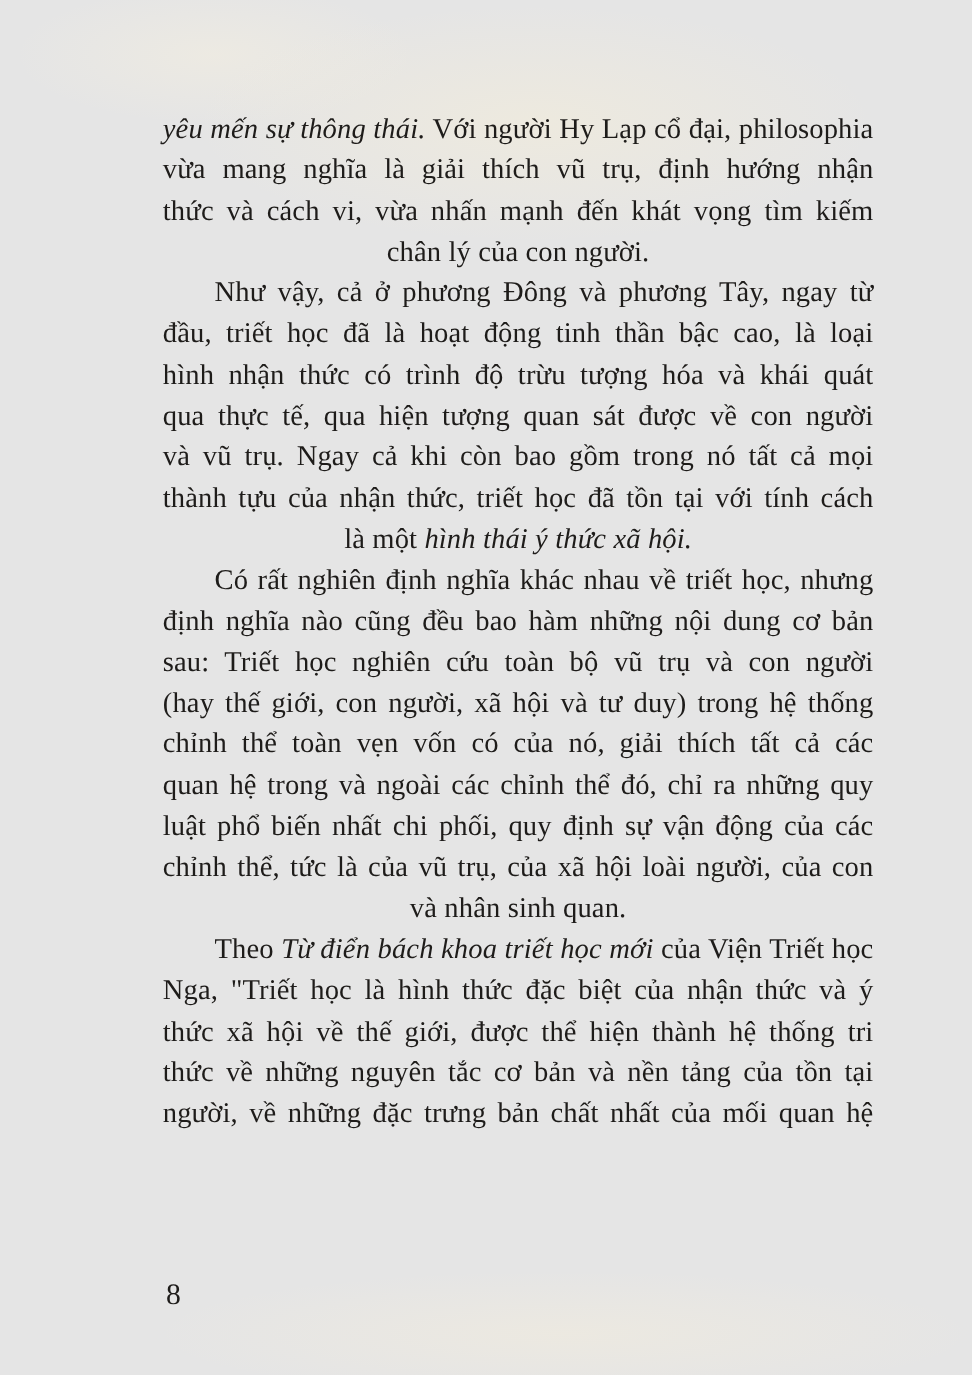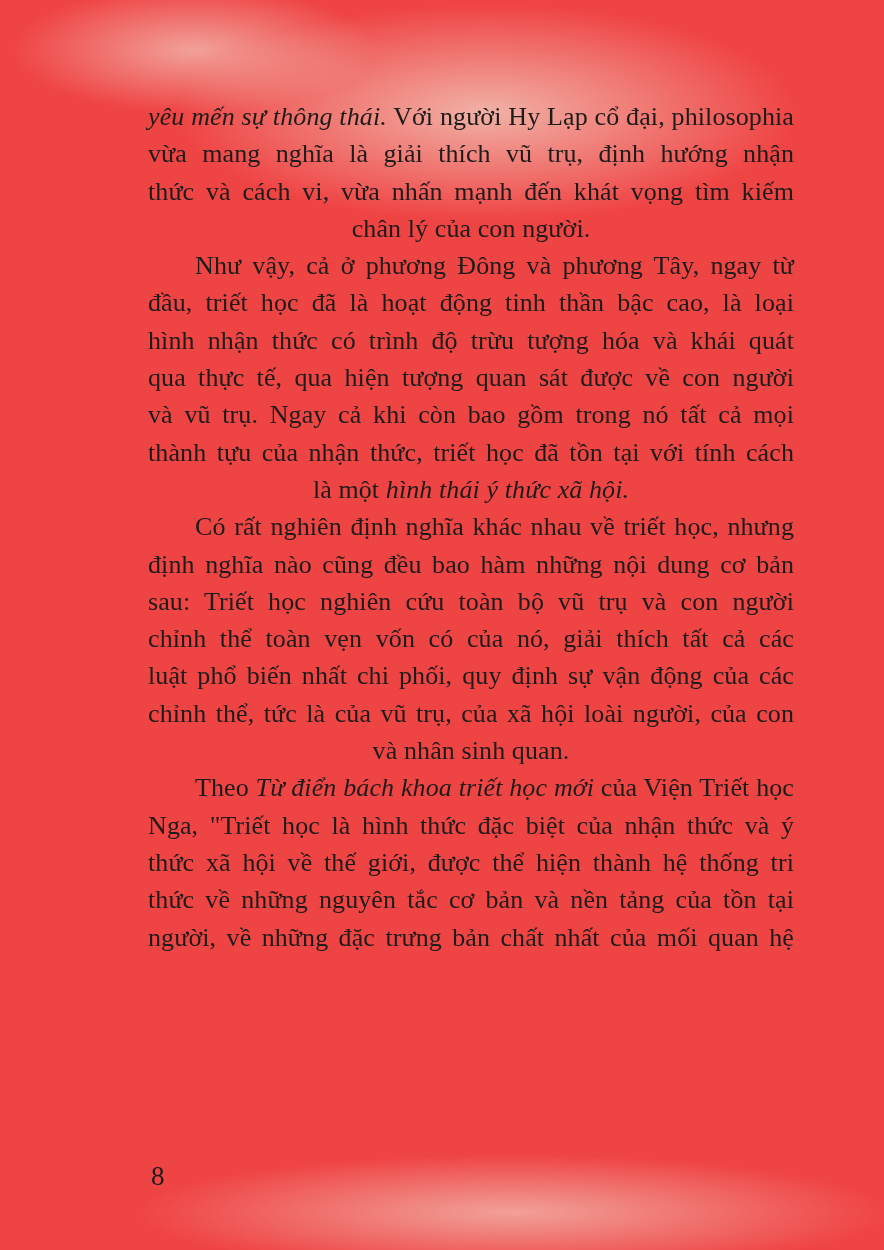"yêu mến sự thông thái." .page { background: #ef4444 -> #e5e5e5 }
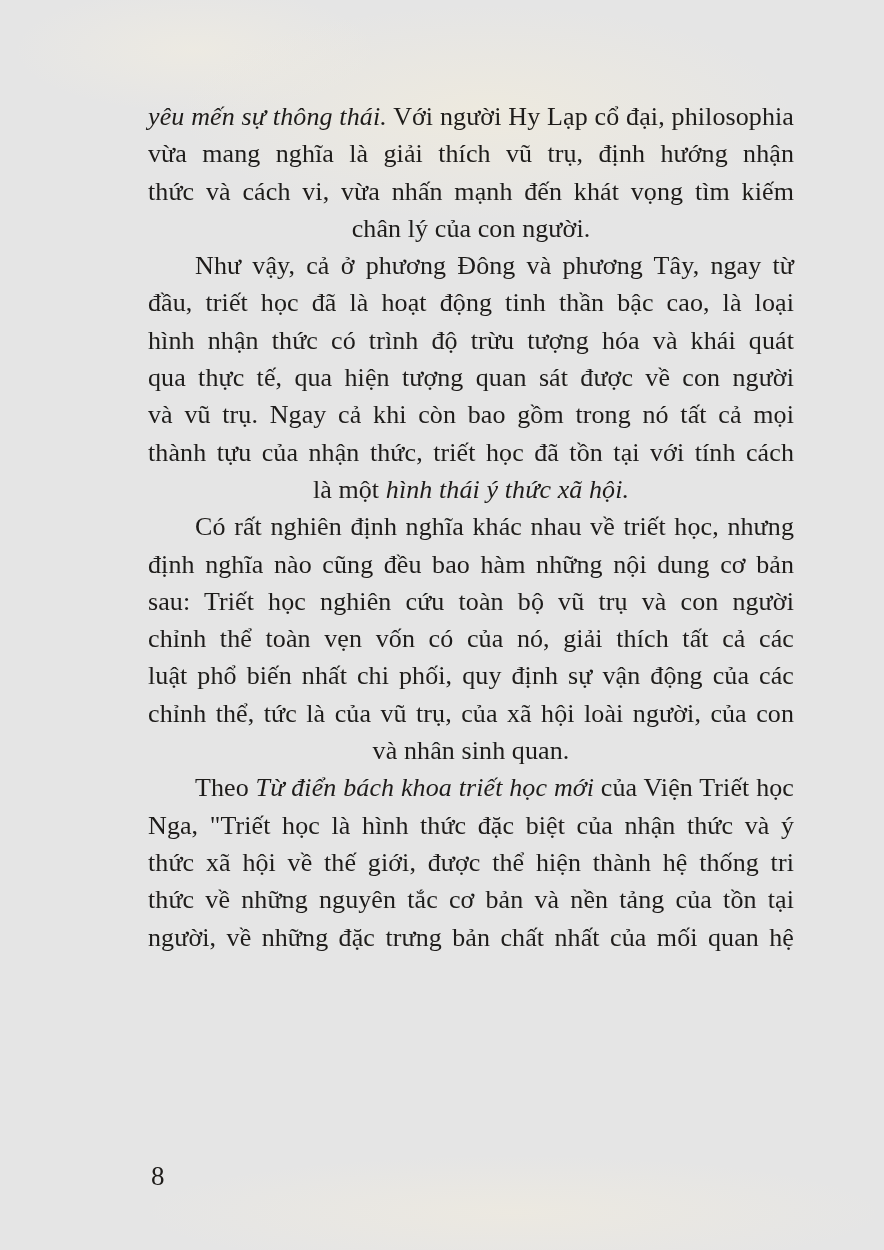"(hay thế giới, con người," div.line { html: none -> <div><span>(hay thế giới, con người, xã hội và tư duy) trong hệ thống</span></div> }
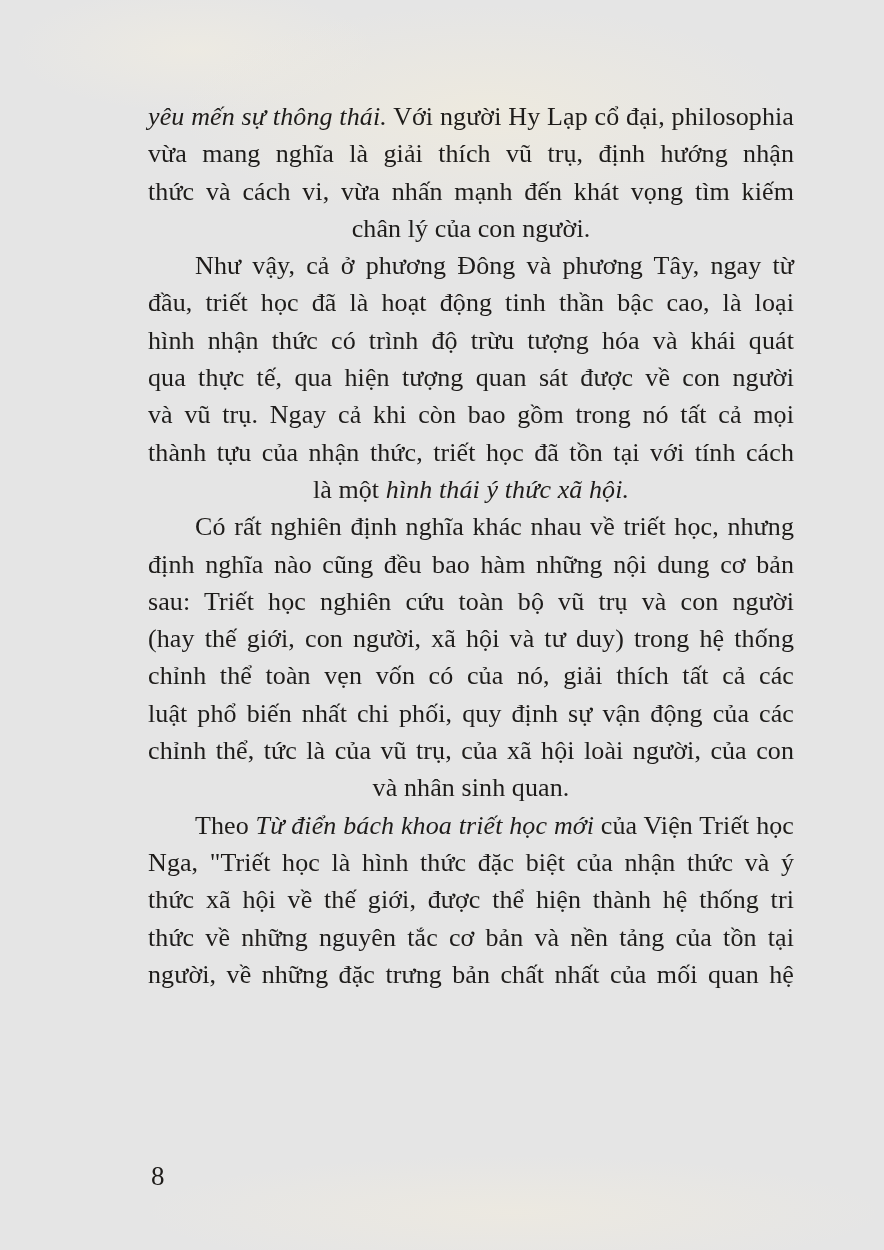"quan hệ trong và ngoài" div.line { html: none -> <div><span>quan hệ trong và ngoài các chỉnh thể đó, chỉ ra những quy</span></div> }
